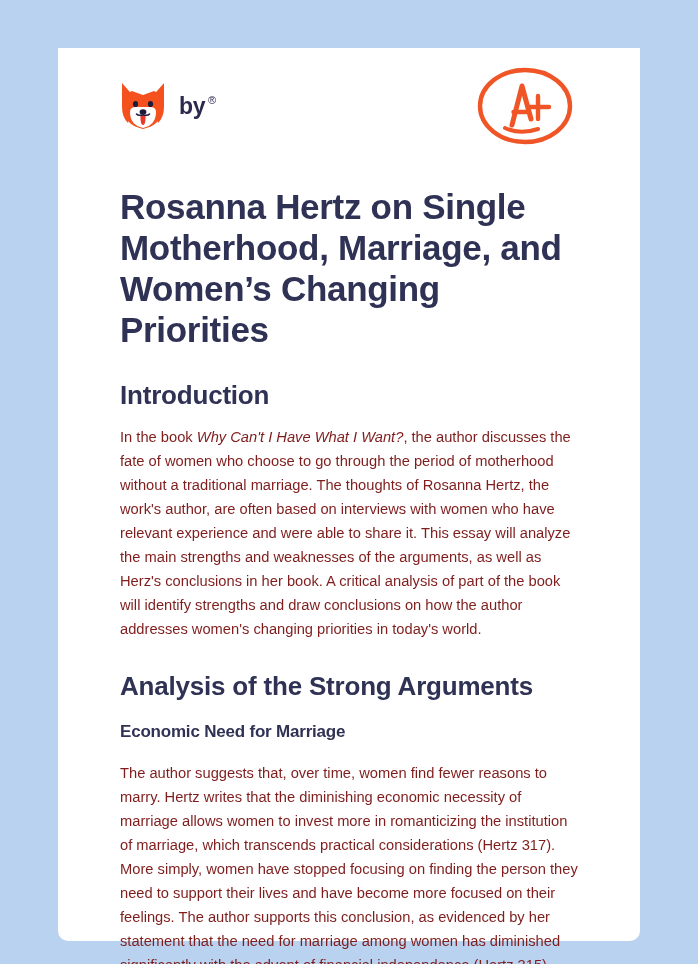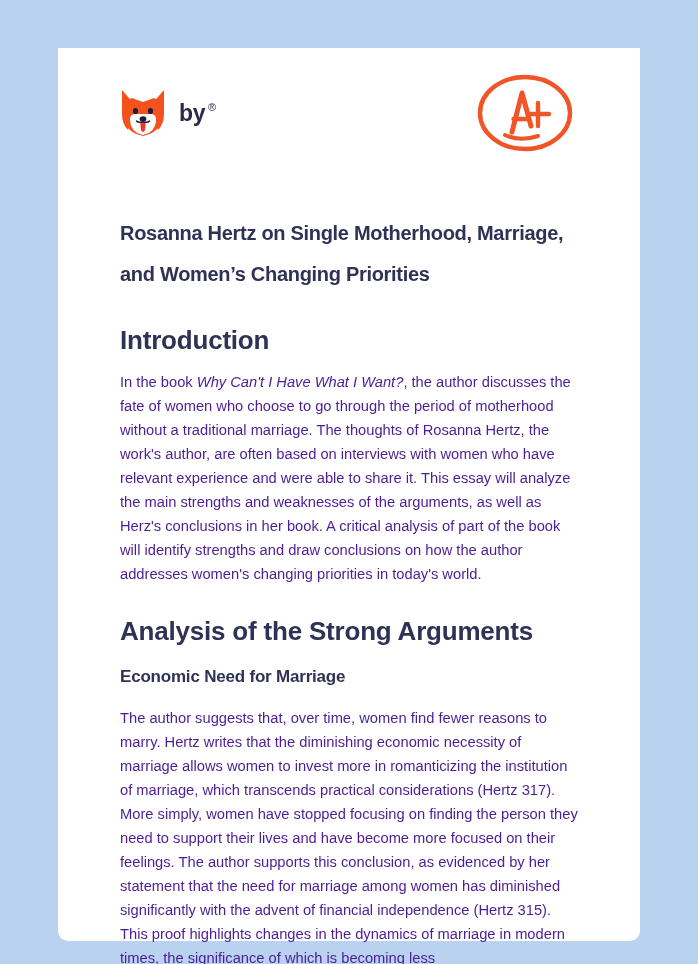"by" .site-header { padding-top: 13px -> 6px }
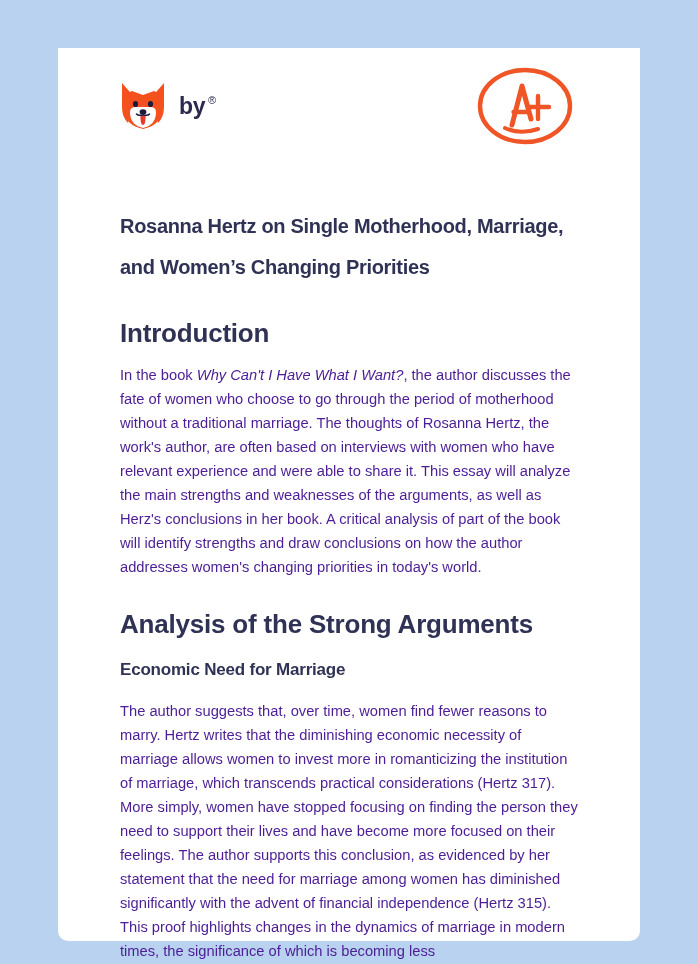"Rosanna Hertz on Single Motherhood," .article-title { font-size: 20px -> 35px; margin: 48px 0 0 0 -> 28px 0 0 0 }
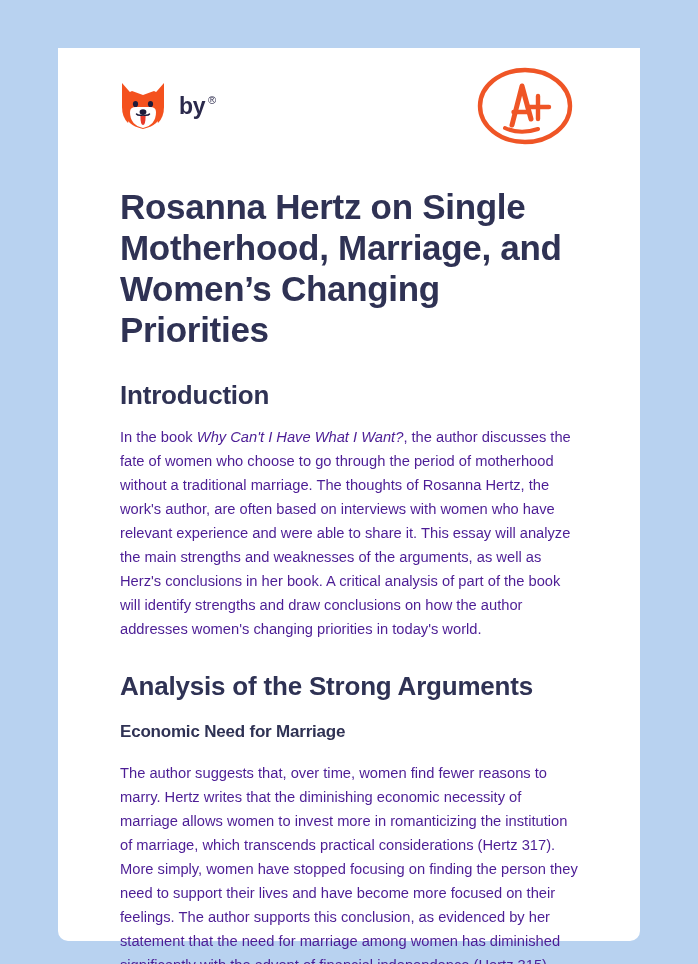"In the book Why Can't" p.body-text { color: #4c1d95 -> #7f1d1d }
